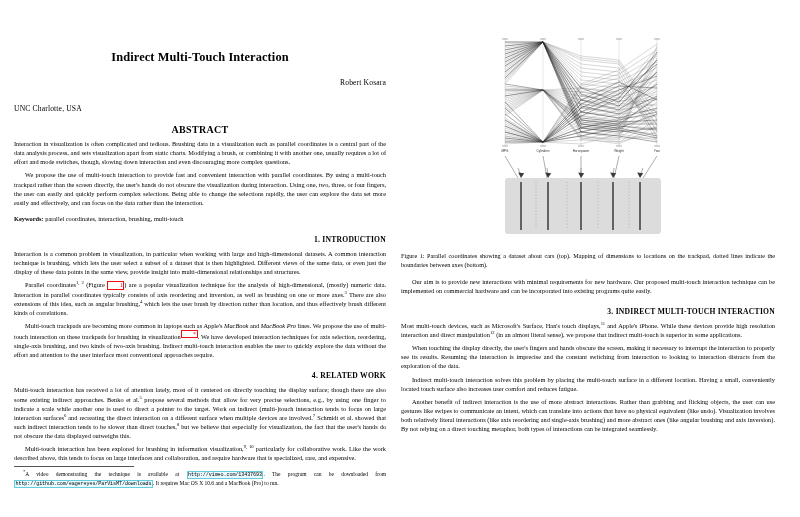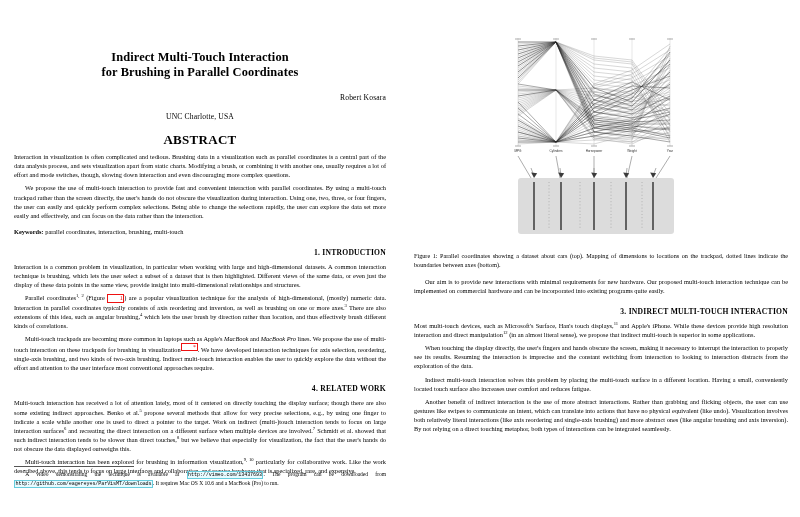"for Brushing in Parallel Coordinates" div { html: <div>for Brushing in Parallel Coordinates</div> -> none }
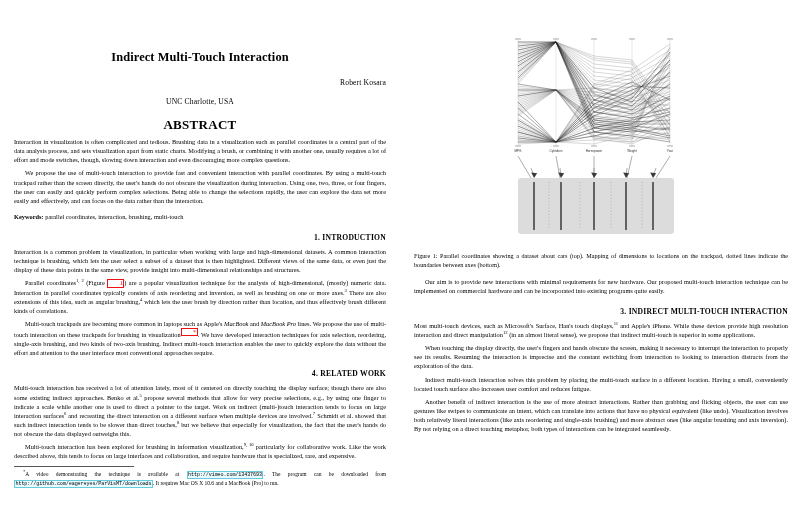"UNC Charlotte, USA" .affil { margin-top: 10px -> 17px; text-align: center -> none }
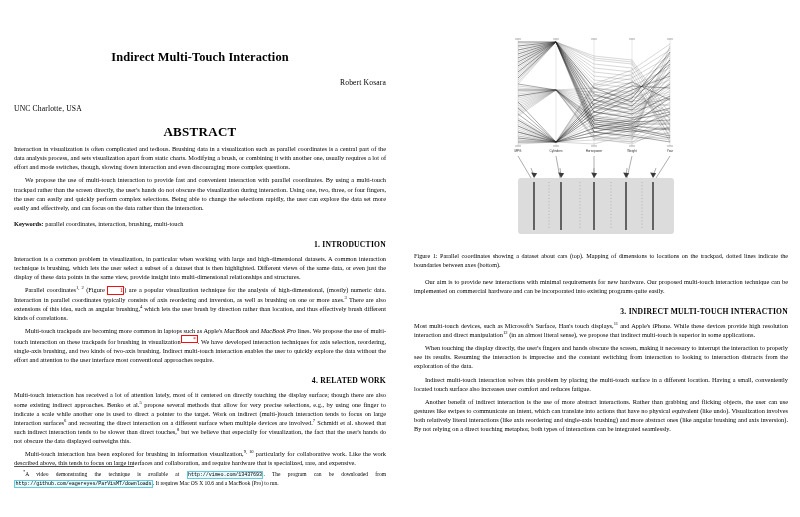"ABSTRACT" h2.abs-head { font-size: 13px -> 10px }
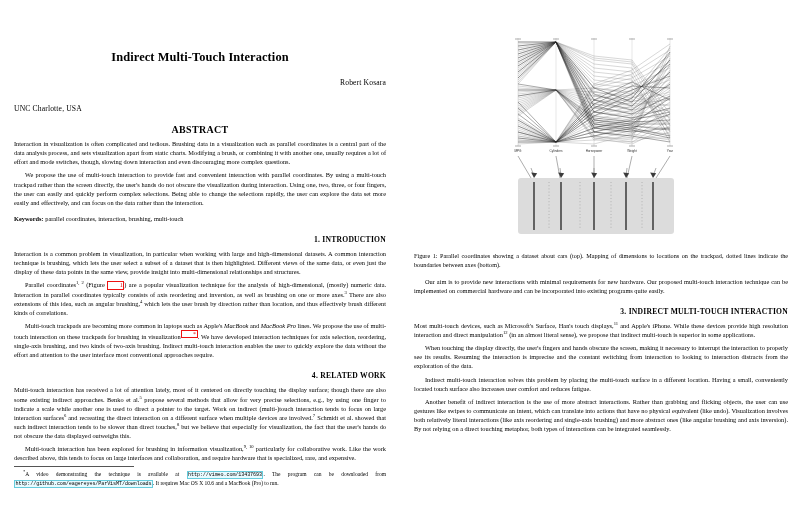"3. INDIRECT MULTI-TOUCH INTERACTION" .col-right { left: 414px -> 401px }
